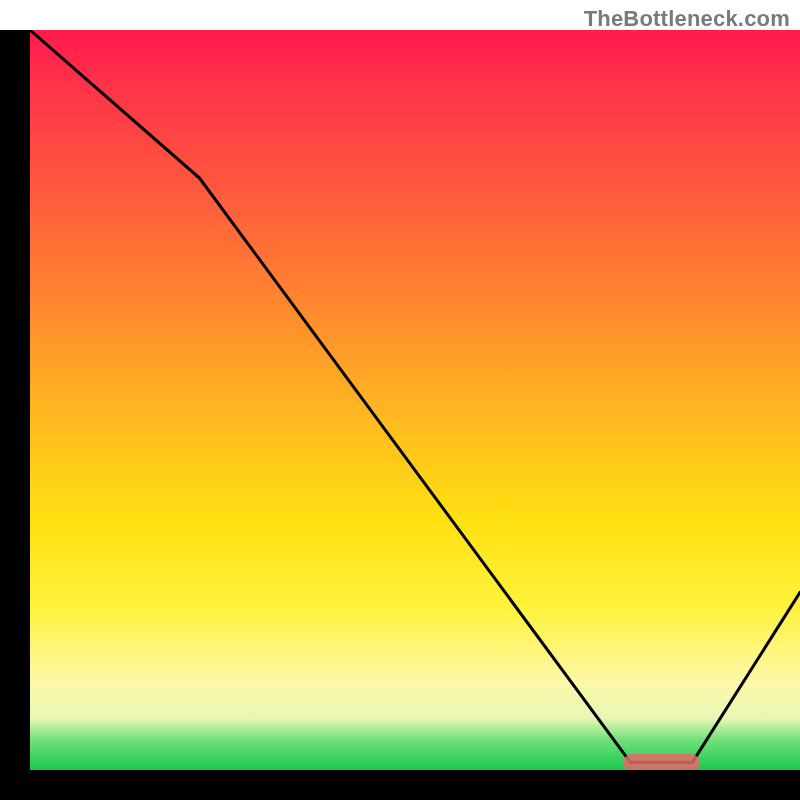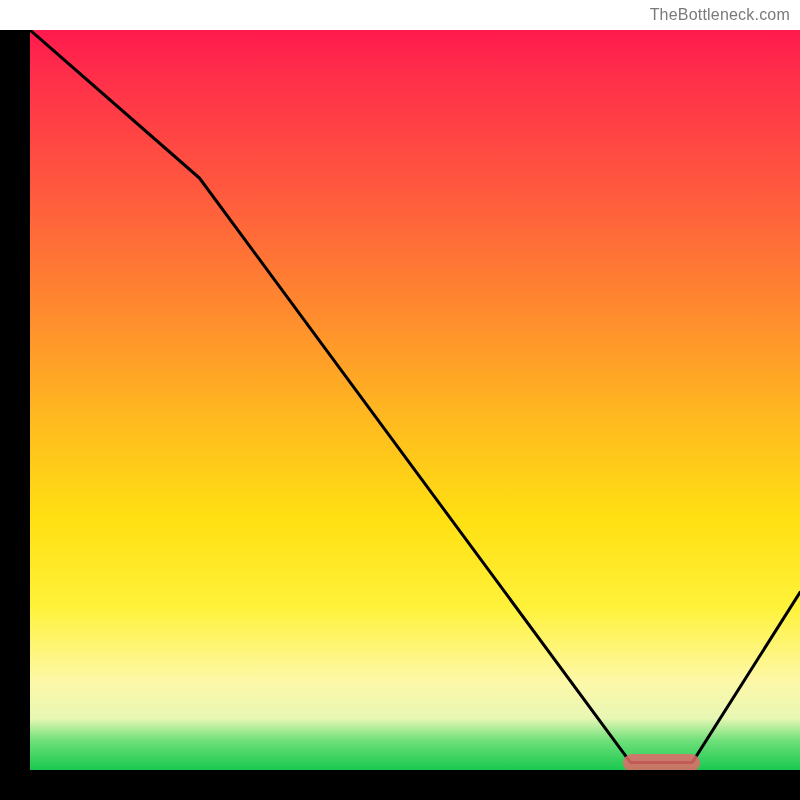"TheBottleneck.com" .watermark { font-size: 16px -> 22px; font-weight: 400 -> 700 }
